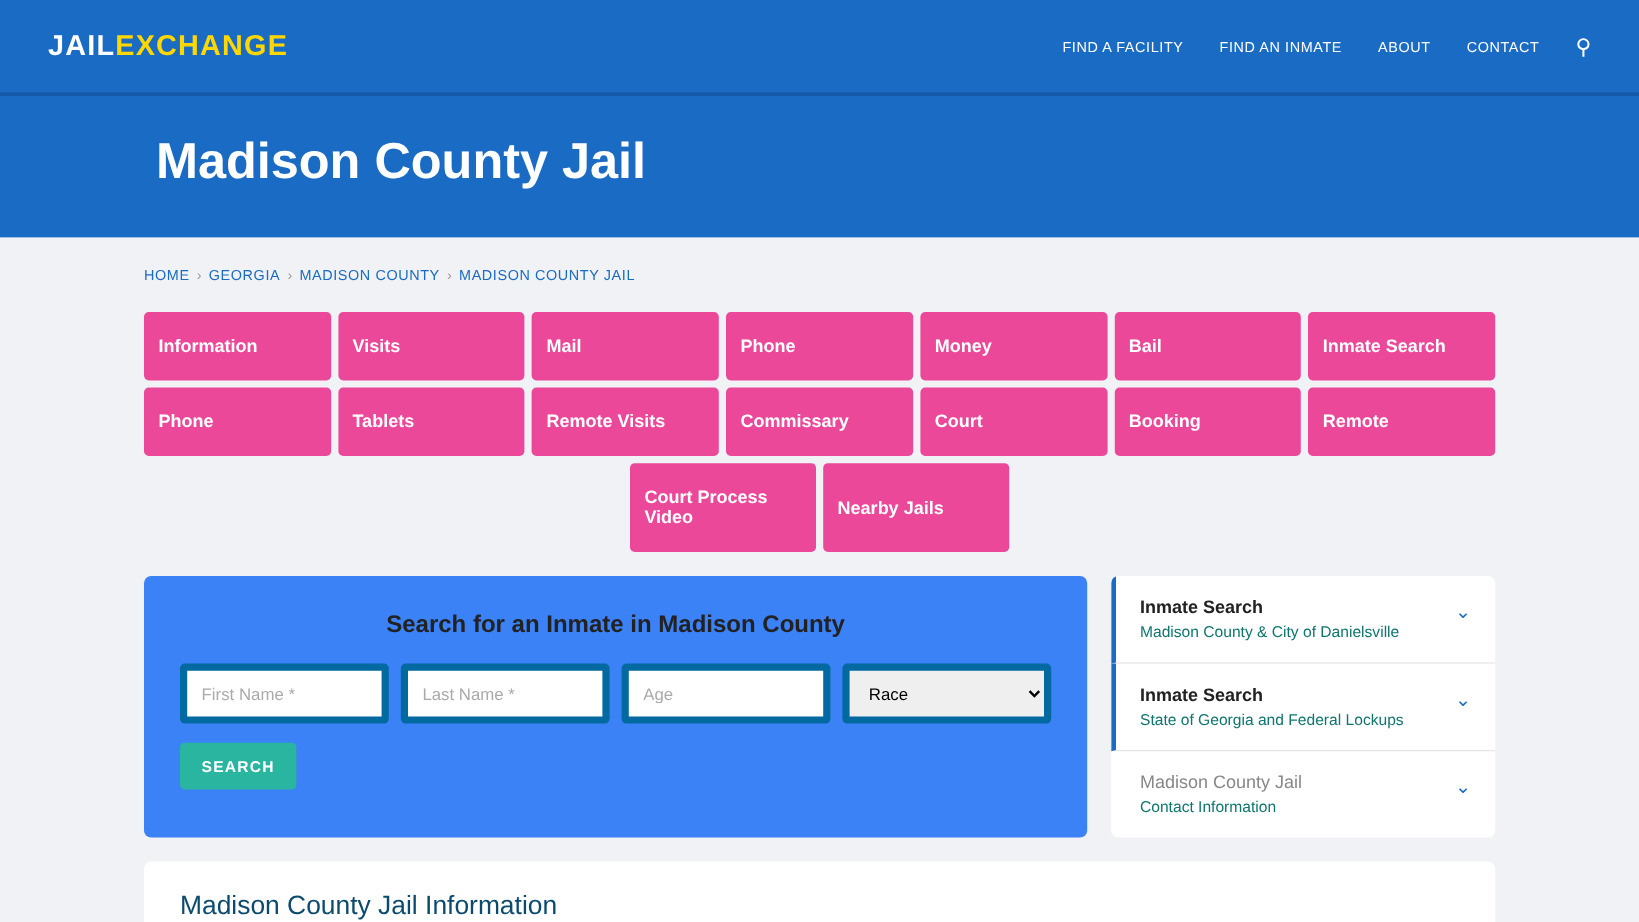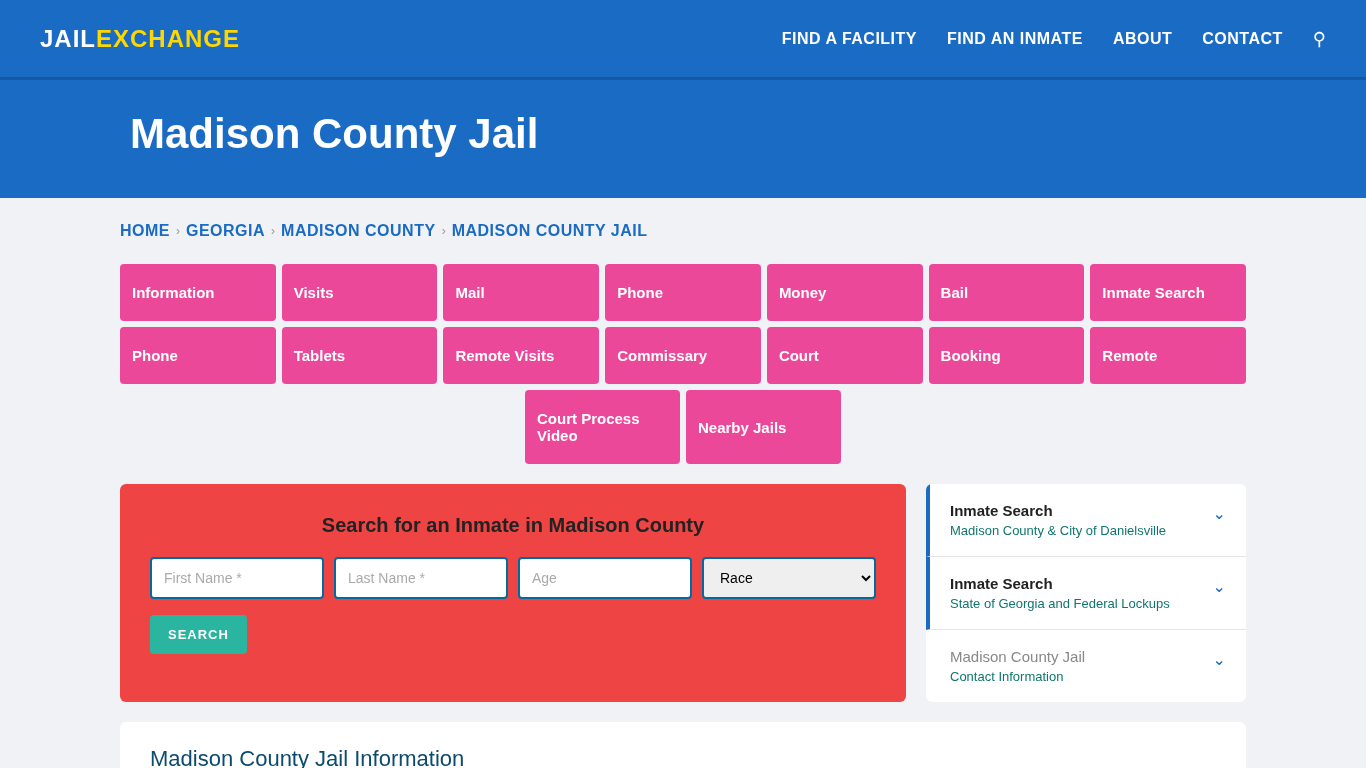"FIND A FACILITY" nav a { font-size: 16px -> 12px; font-weight: 700 -> 400 }
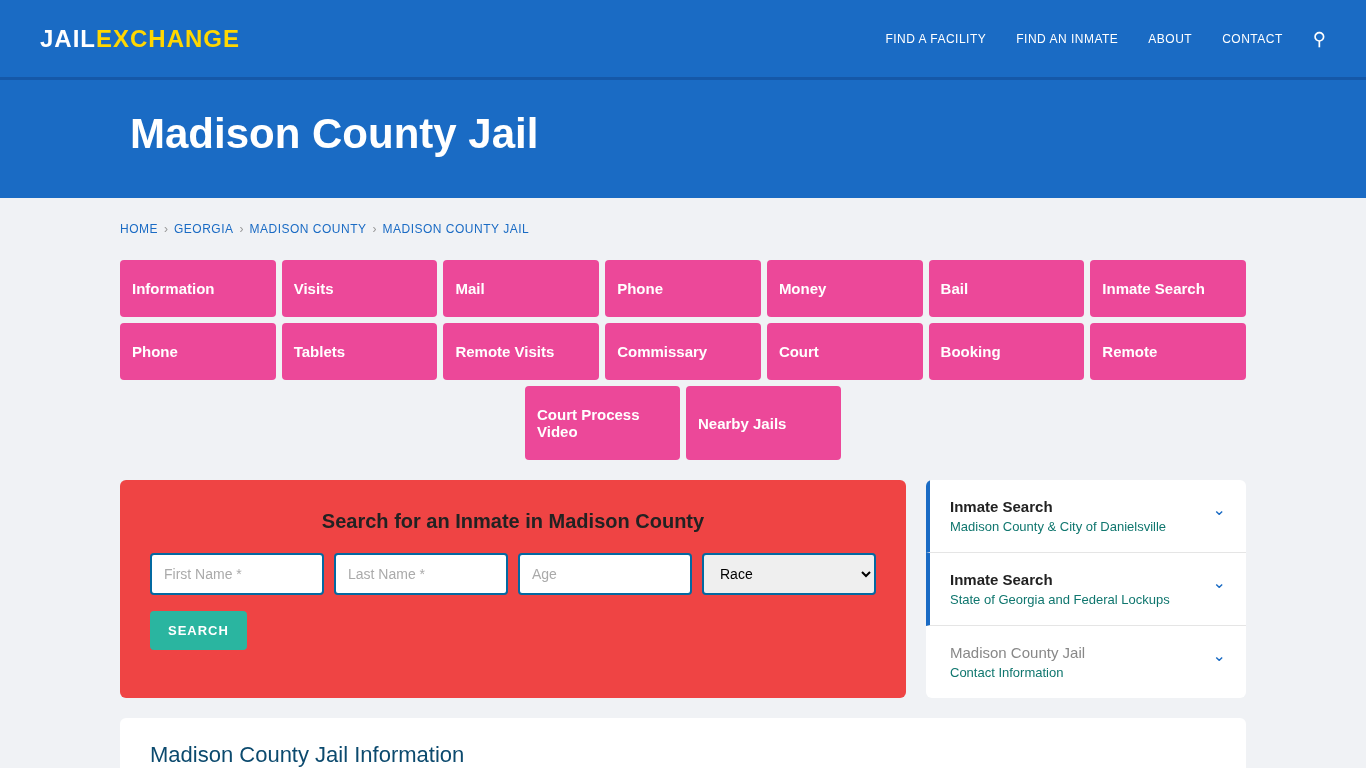"Search for an Inmate in" .search-box { background: #ef4444 -> #3b82f6 }
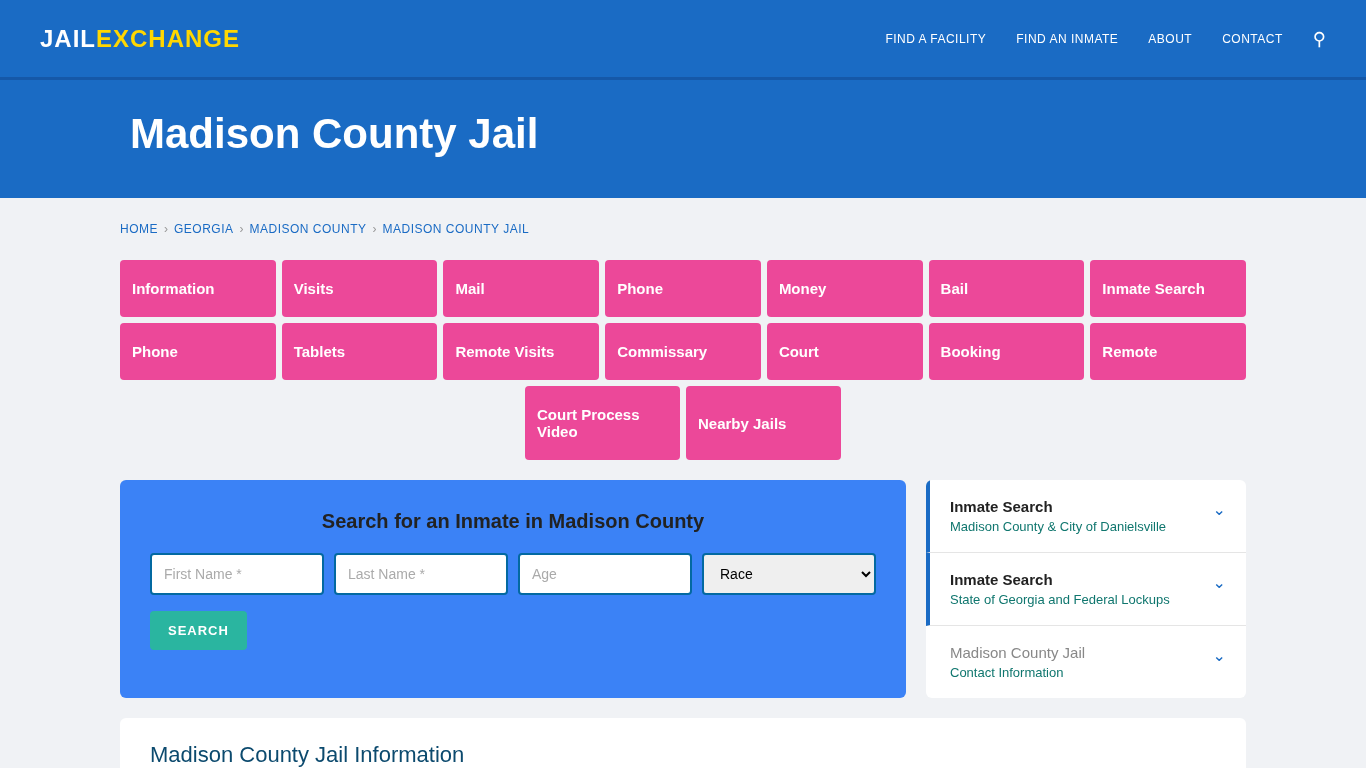"First Name *" .search-inputs input, .search-inputs select { border: 2px solid #0369a1 -> 6px solid #0369a1 }
